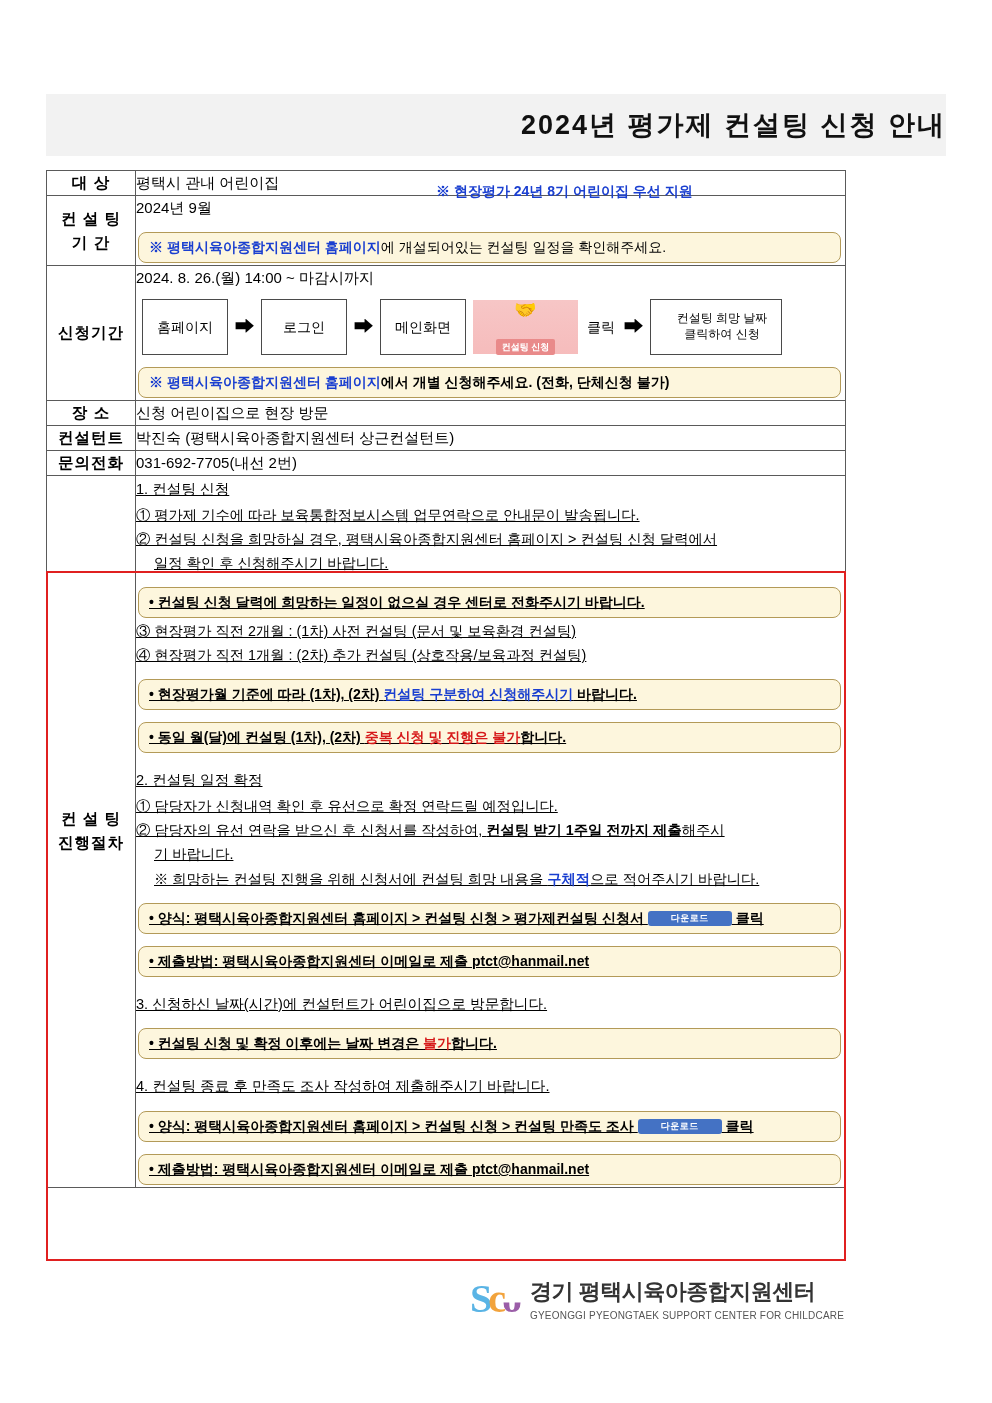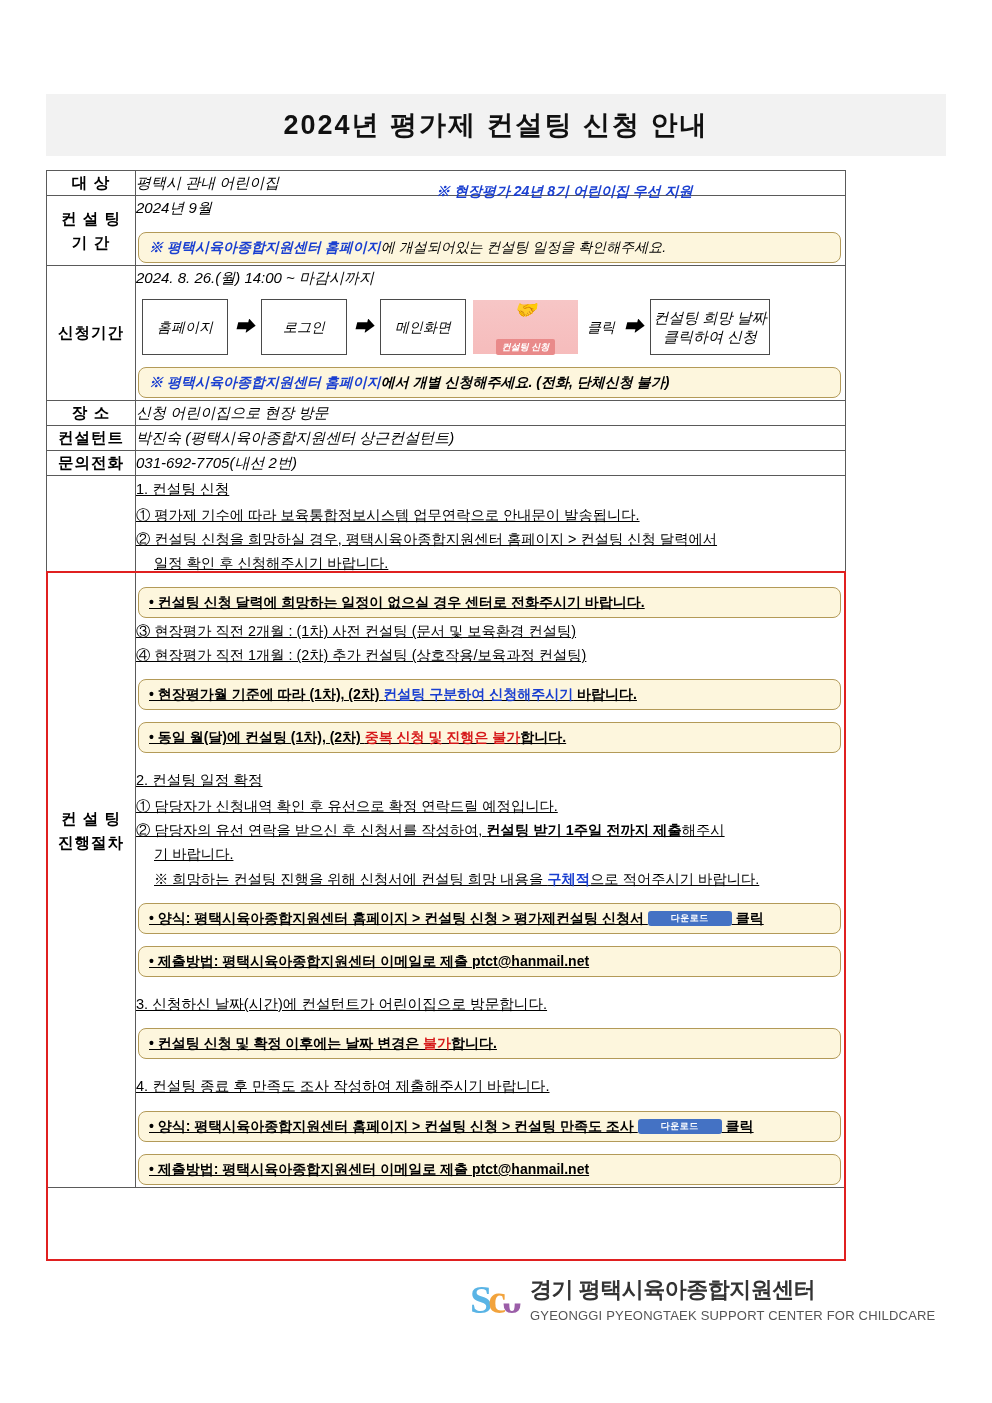"2024년 평가제 컨설팅 신청 안내" .title-bar { justify-content: center -> flex-end }
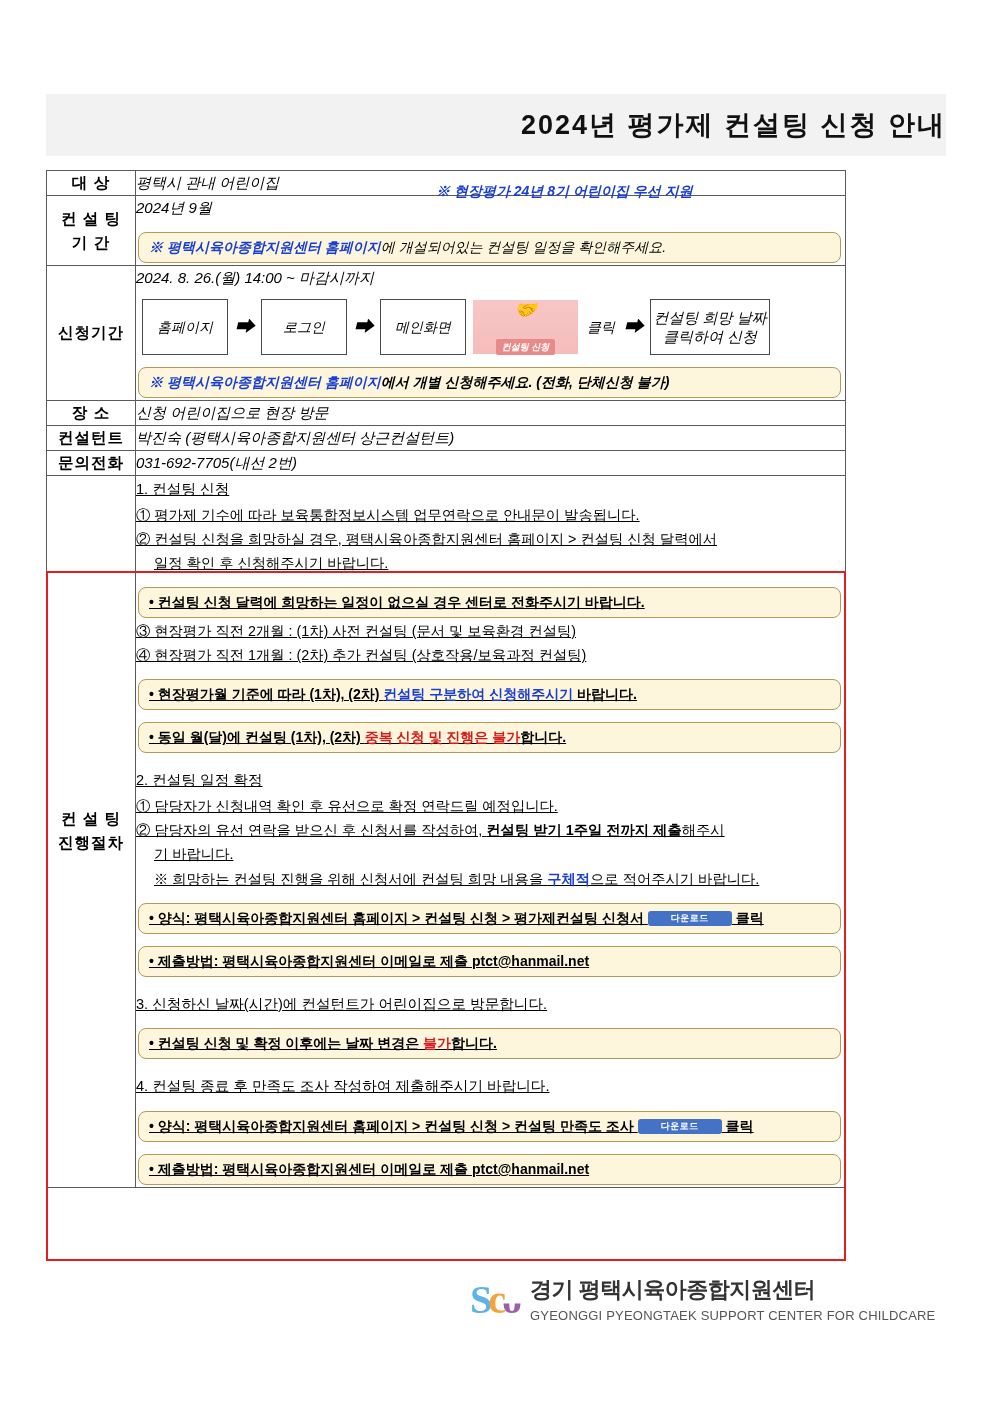"평택시 관내 어린이집" .value-cell { font-style: italic -> none }
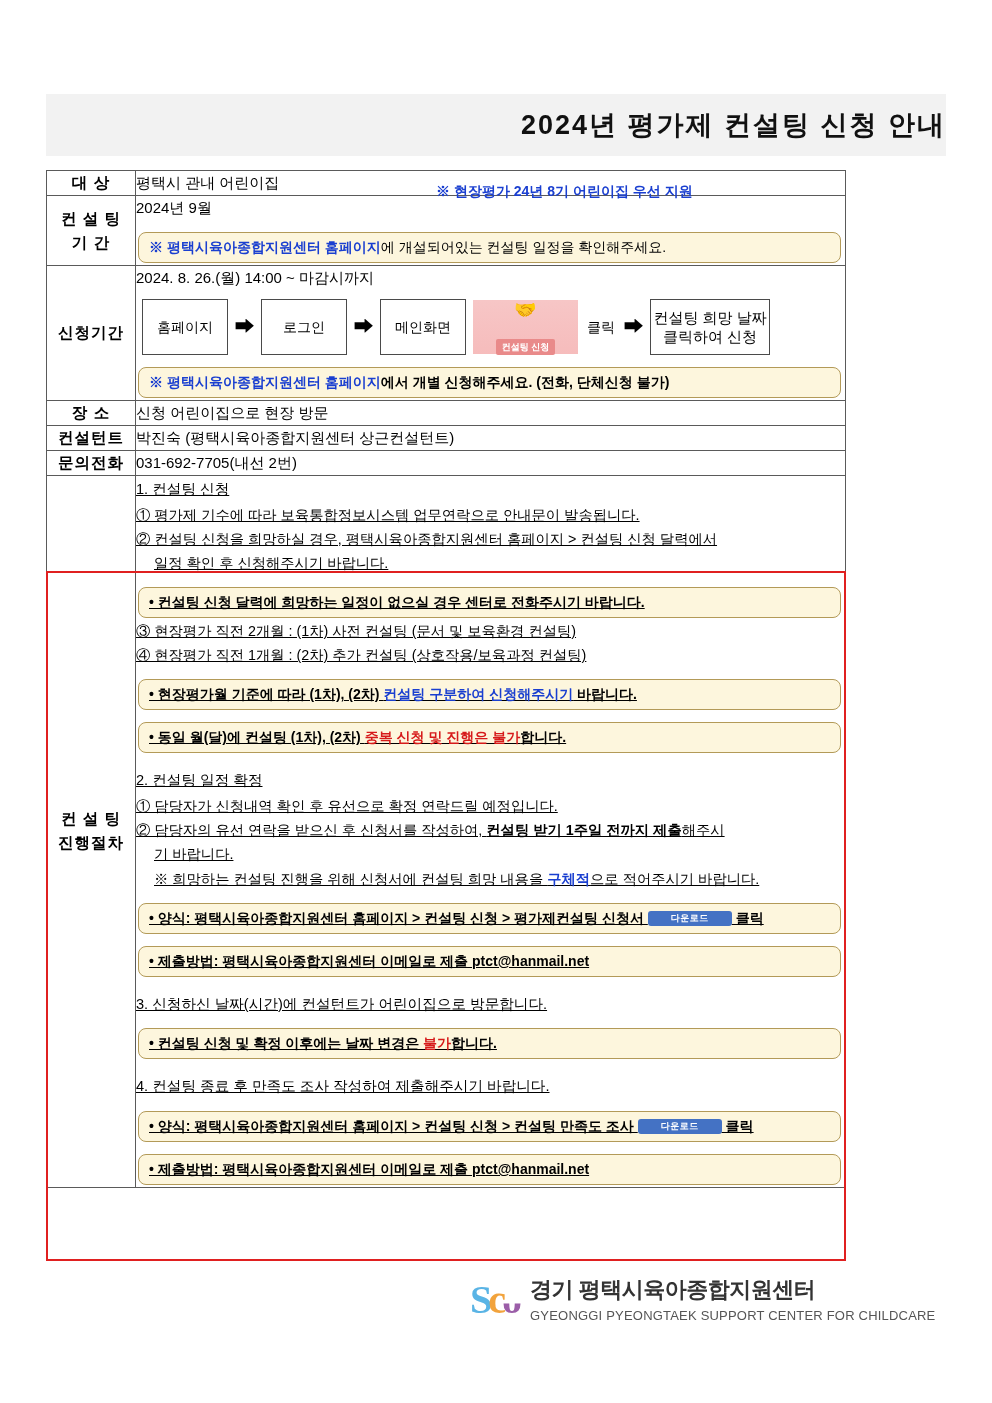"컨설팅 희망 날짜" .flow-box.wide { font-size: 15px -> 12px; padding-left: none -> 12px }
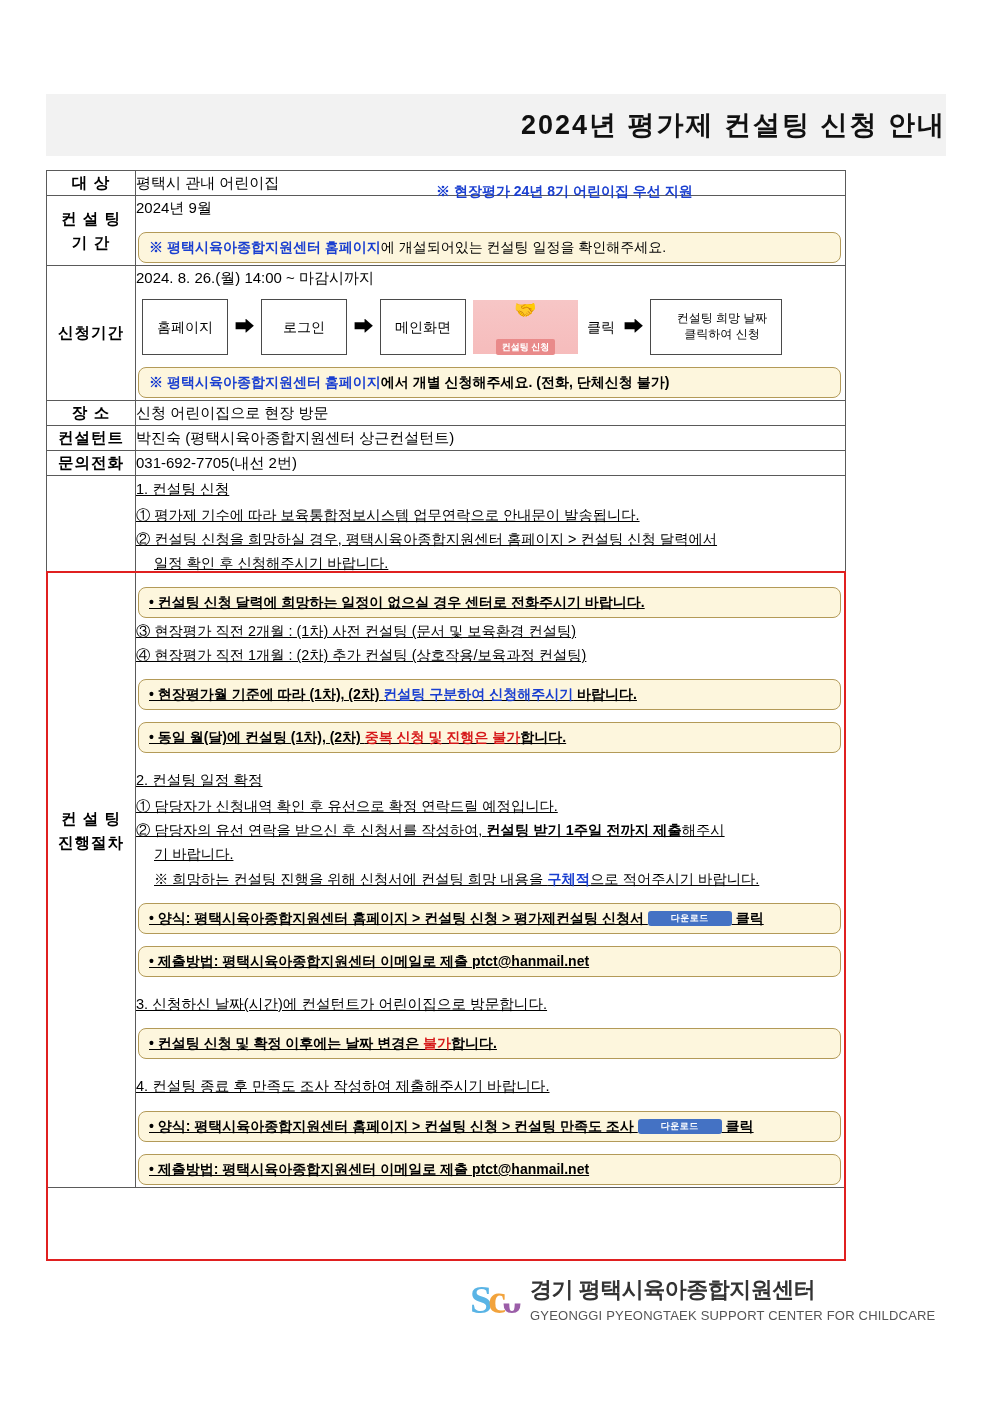"GYEONGGI PYEONGTAEK SUPPORT CENTER FOR" .logo-text-sub { font-size: 13px -> 10px }
